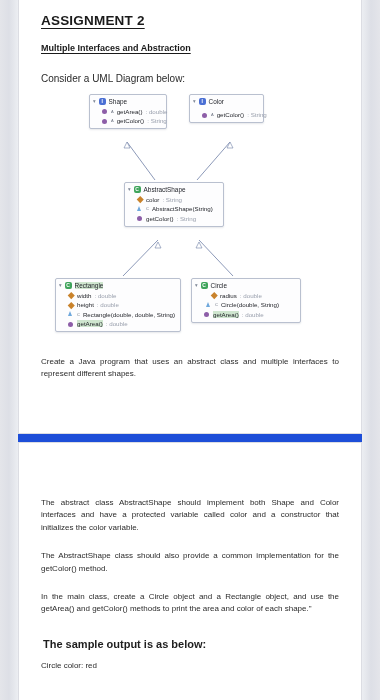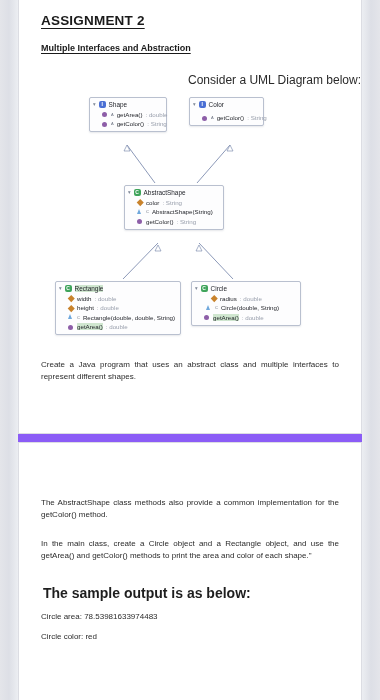"ASSIGNMENT 2" #viewport { background: #8b5cf6 -> #1d4ed8 }
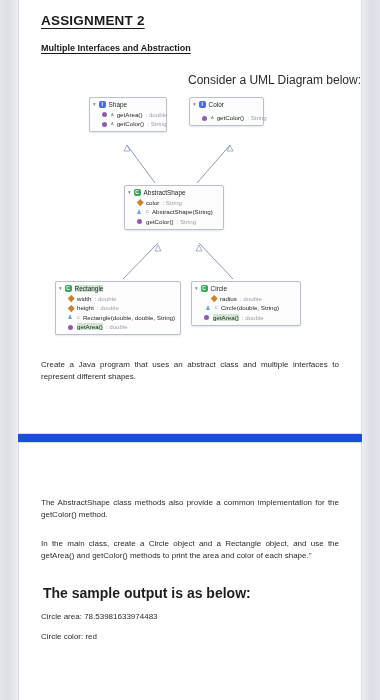"Consider a UML Diagram below:" p.lead { font-size: 12px -> 10px; text-align: right -> none }
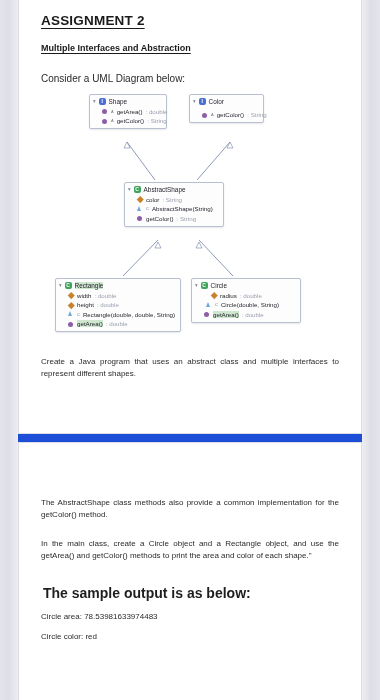"The abstract class AbstractShape should" p.body-copy { html: none -> <p>The abstract class AbstractShape should implement both Shape and Color interfaces and have a protected variable called color and a constructor that initializes the color variable.</p> }
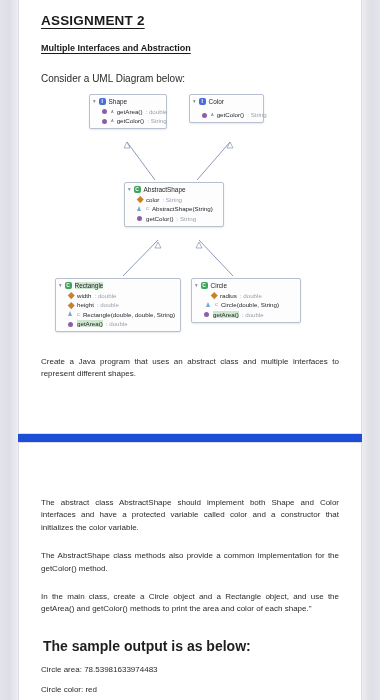"The AbstractShape class methods also" p.body-copy { text: methods -> should }
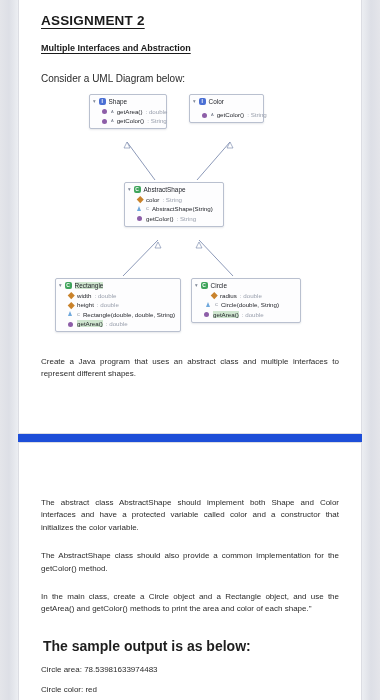"The sample output is as" .out-head { font-size: 14px -> 11px }
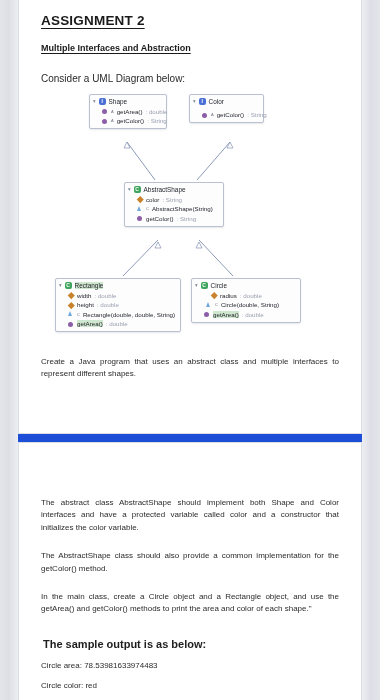"Circle area: 78.53981633974483" p.out-line { html: <p>Circle area: 78.53981633974483</p> -> none }
